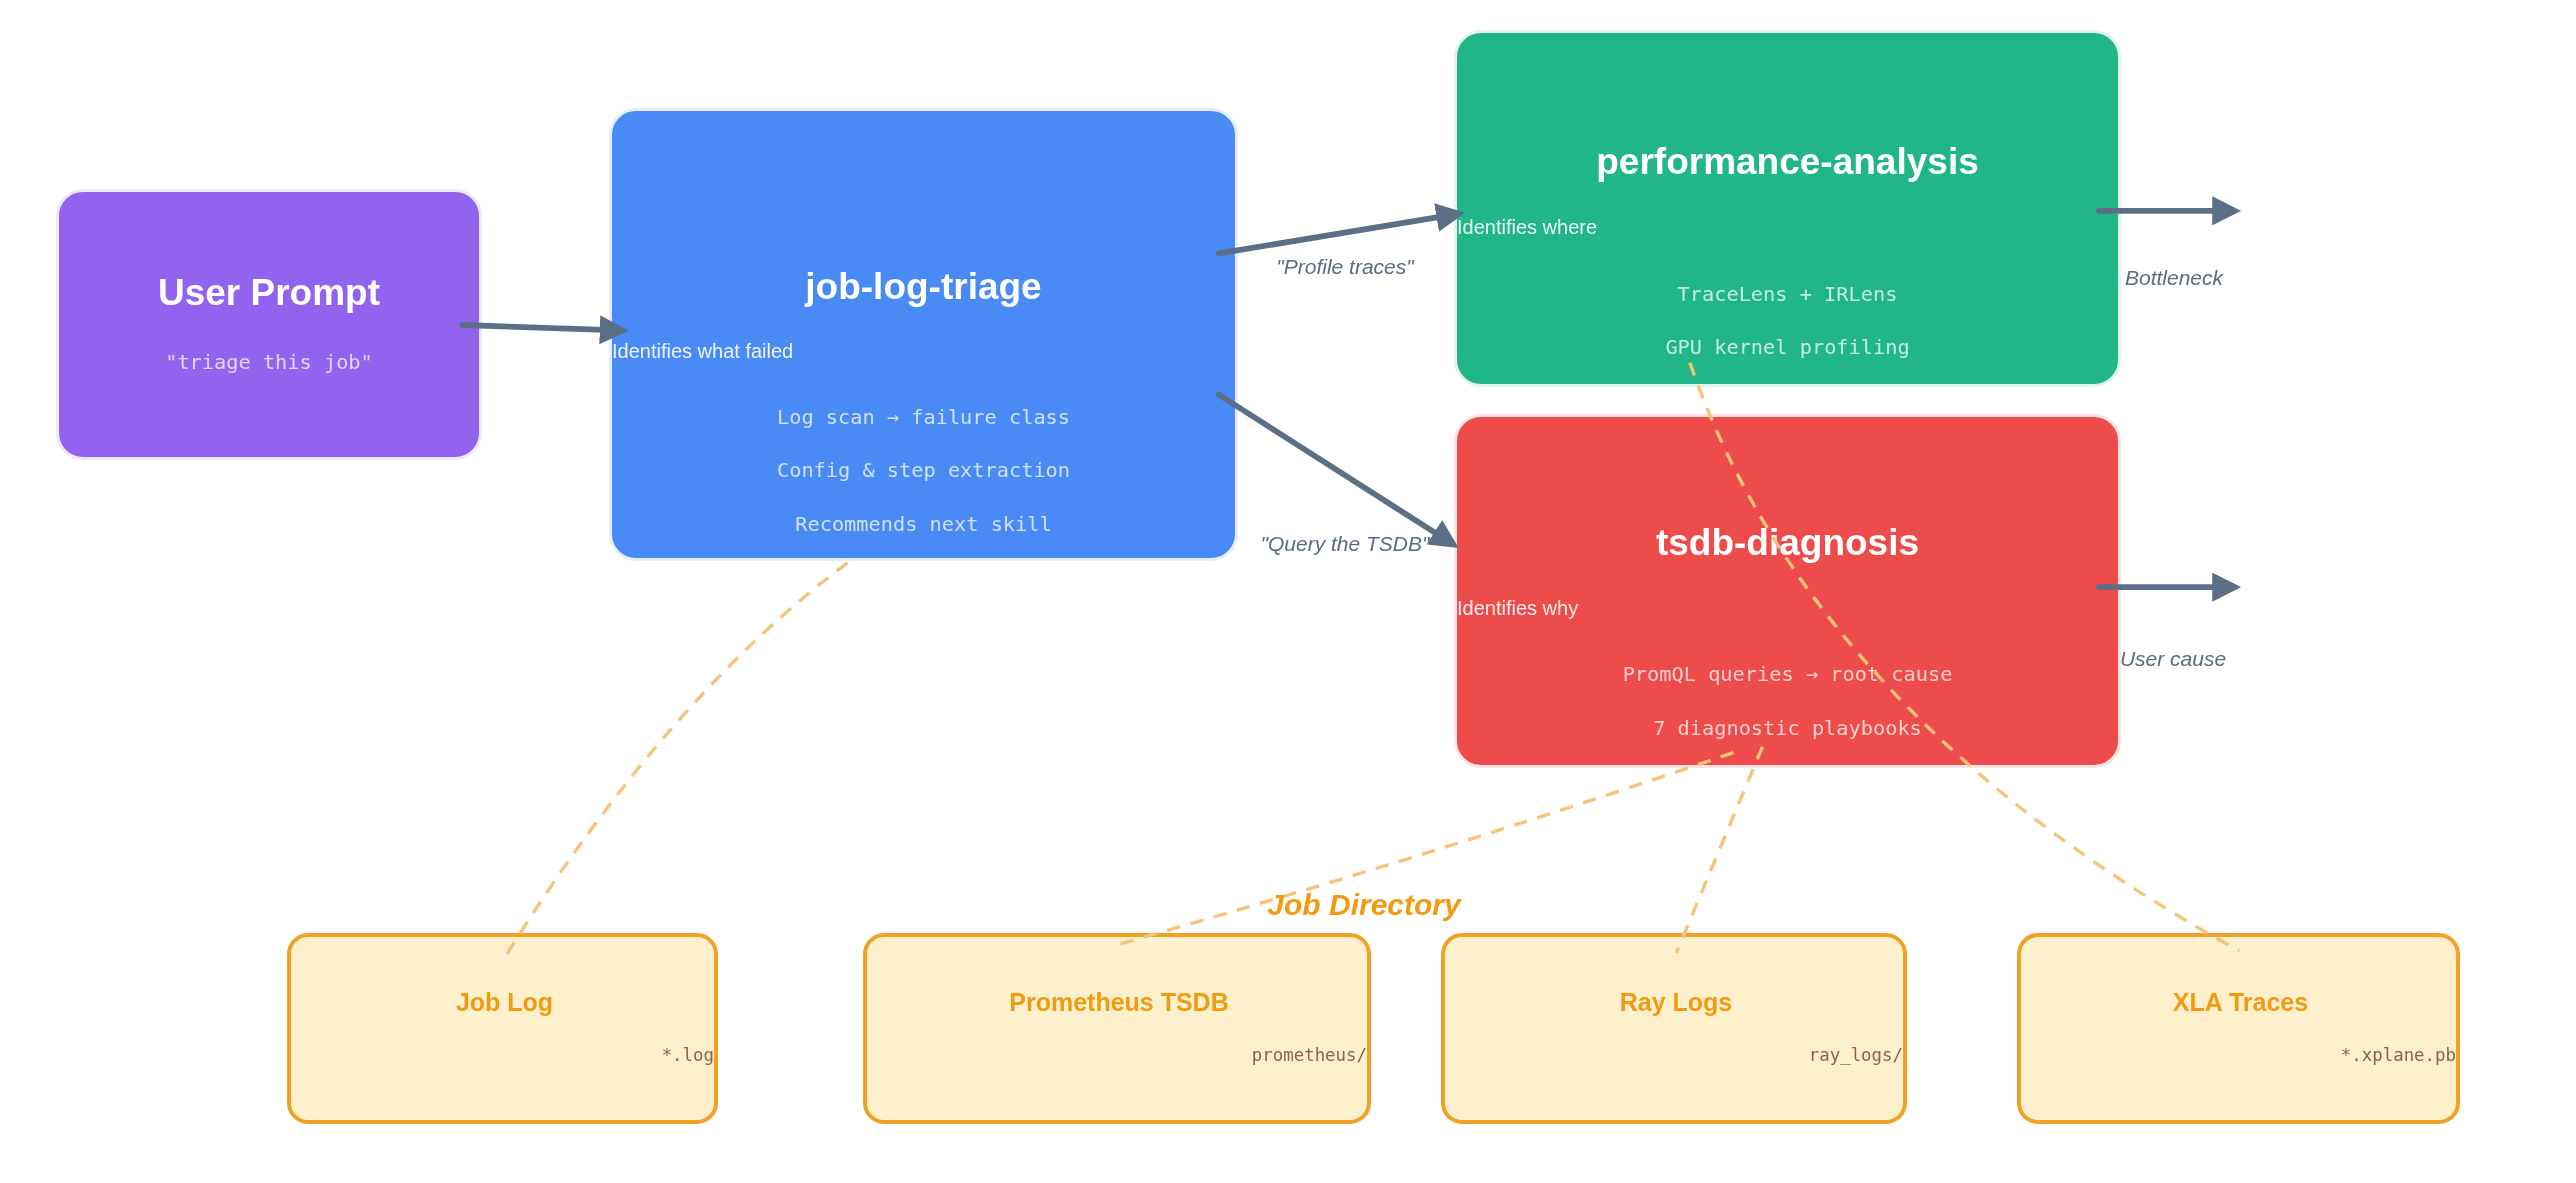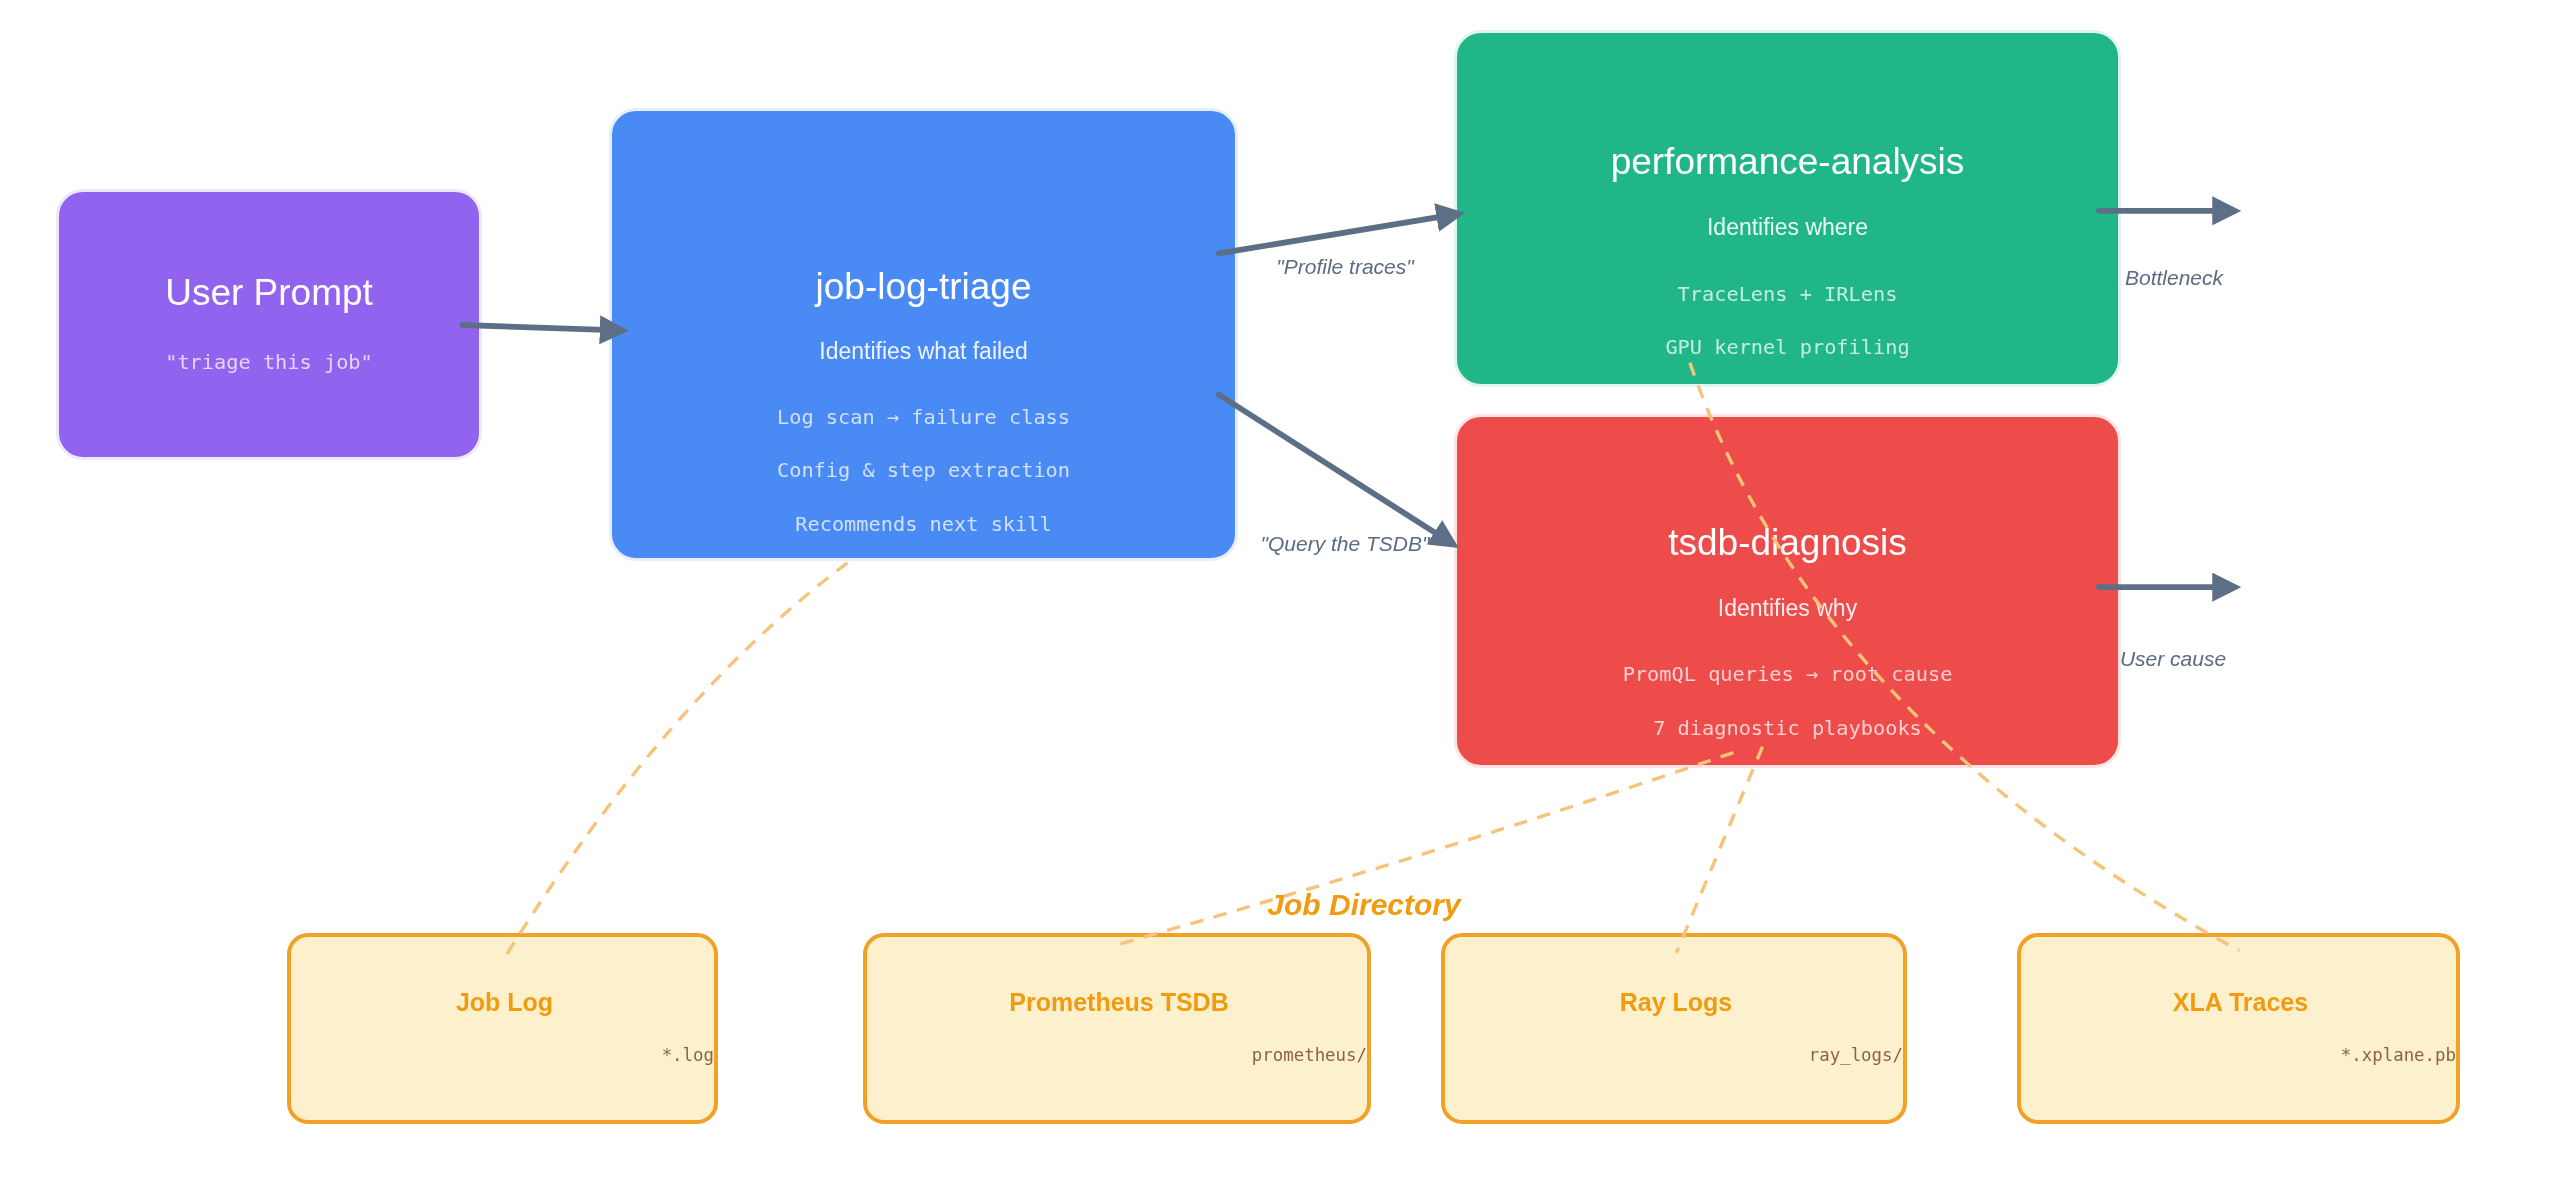"performance-analysis" .node .t { font-weight: normal -> bold }
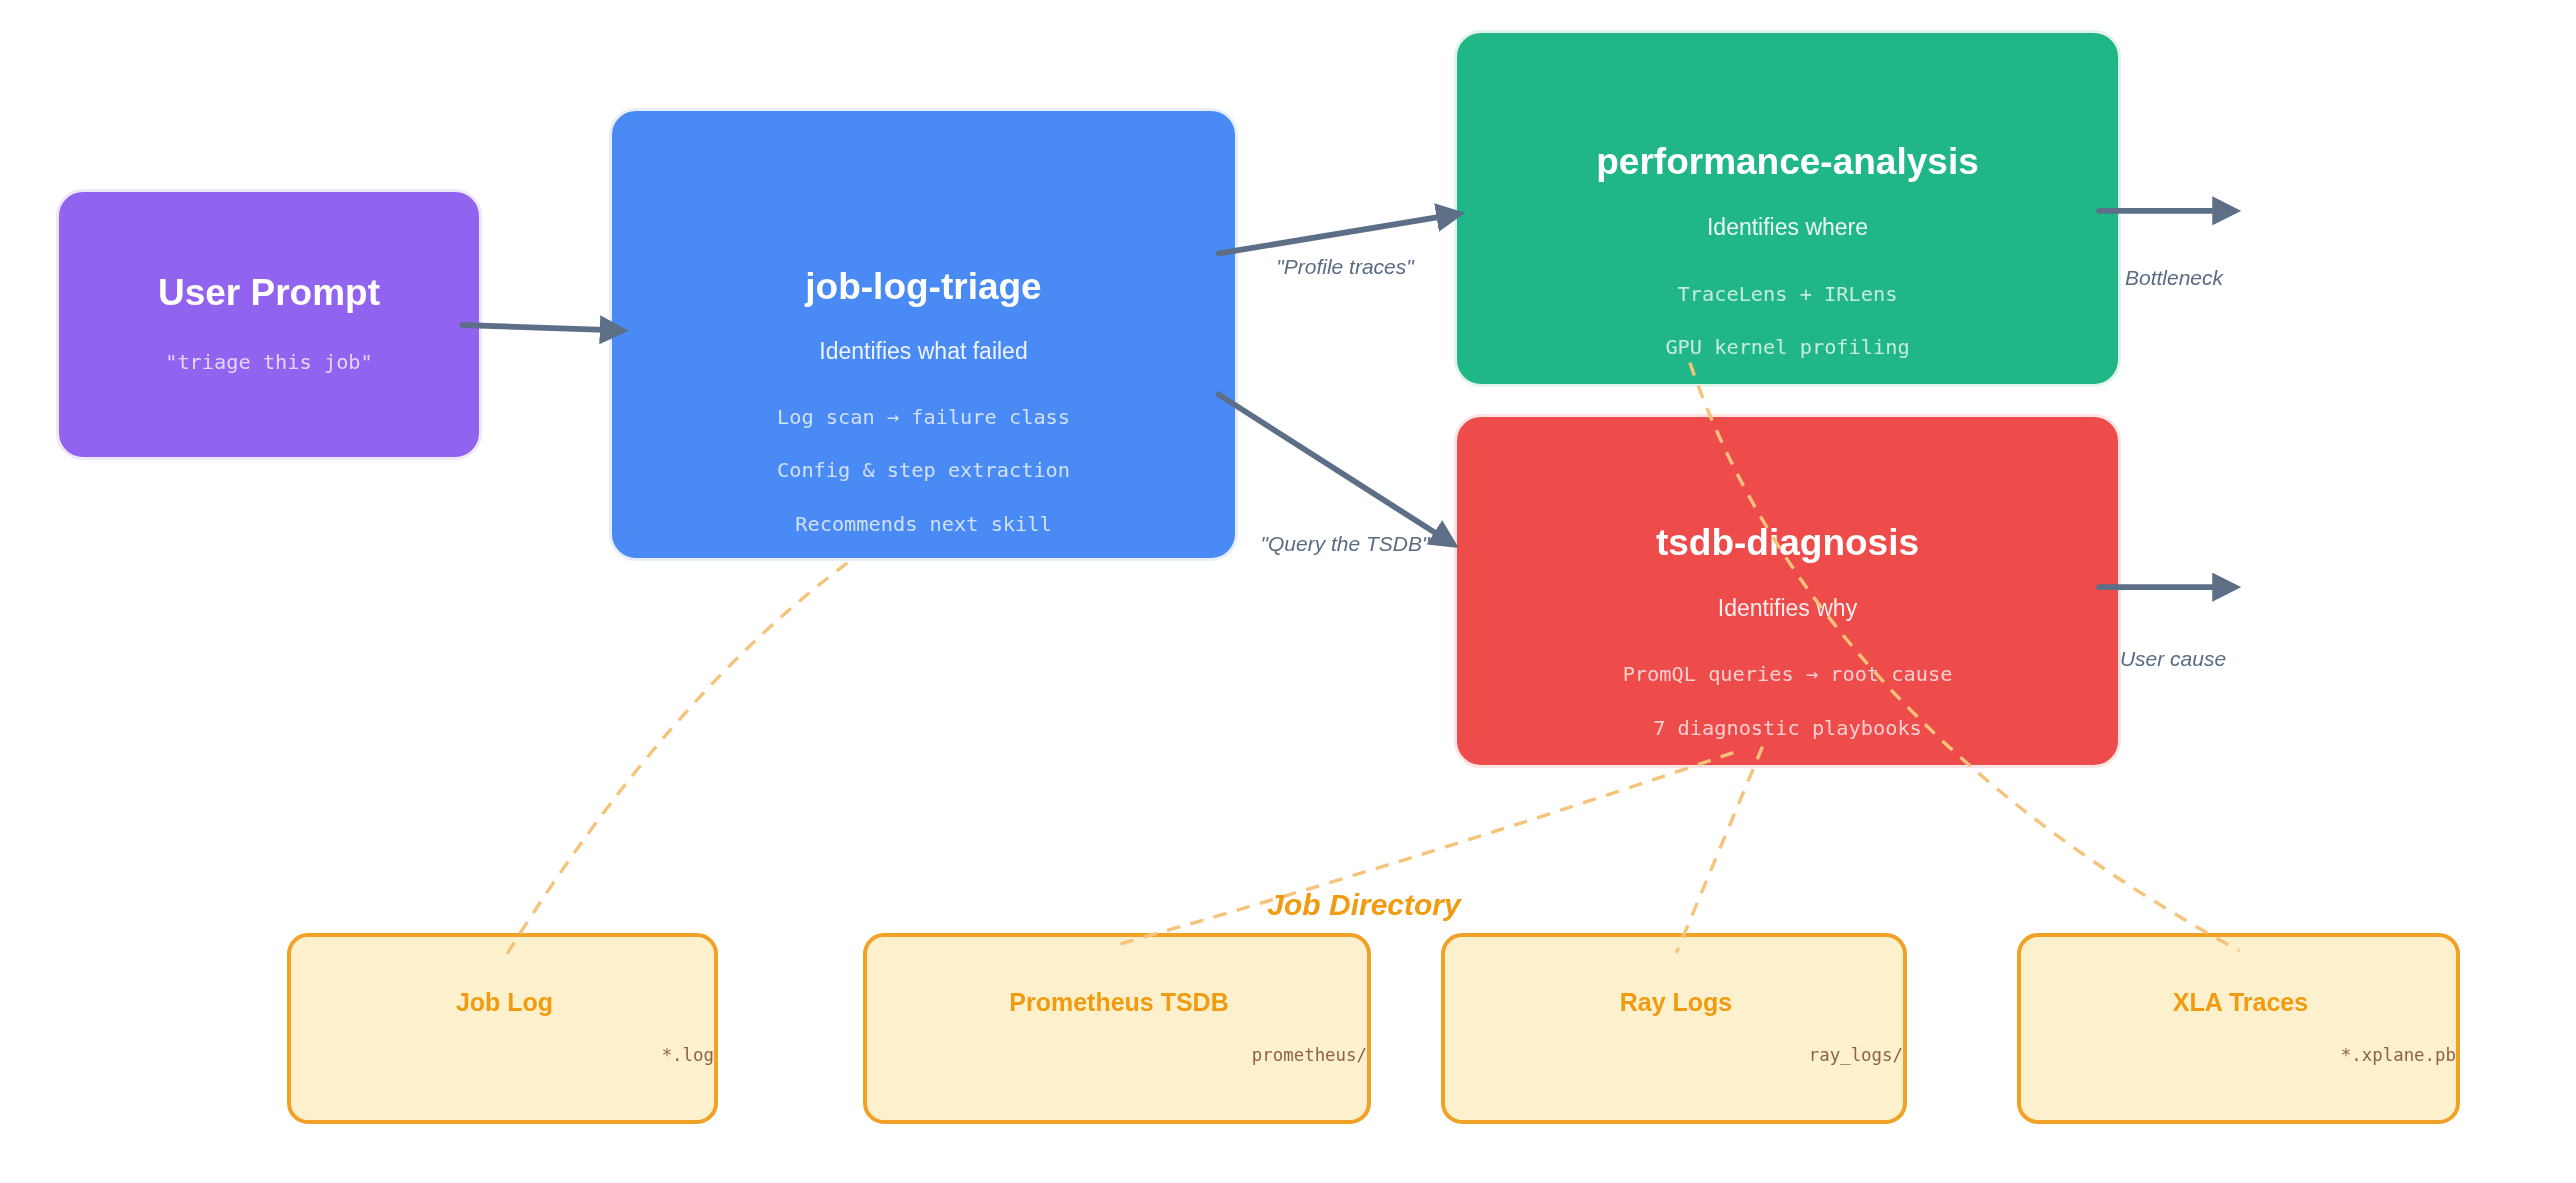"Identifies where" .node .s { font-size: 23px -> 20px; text-align: center -> left }
